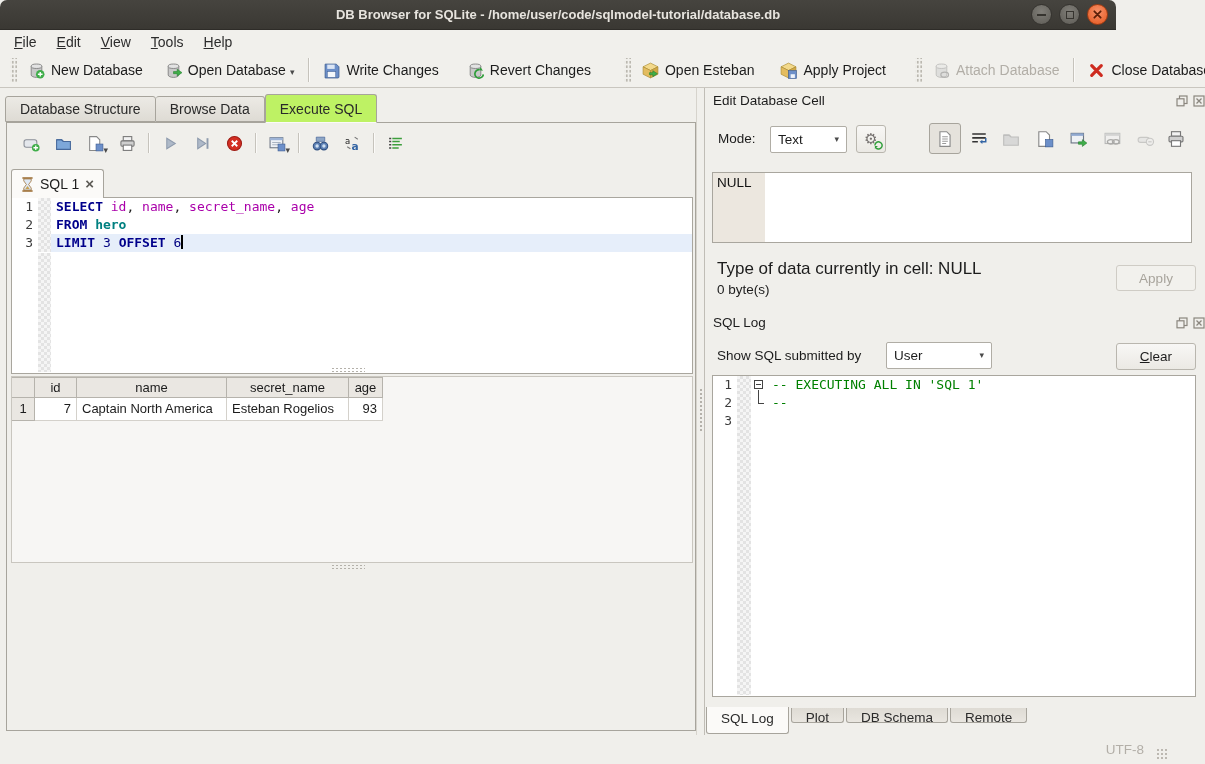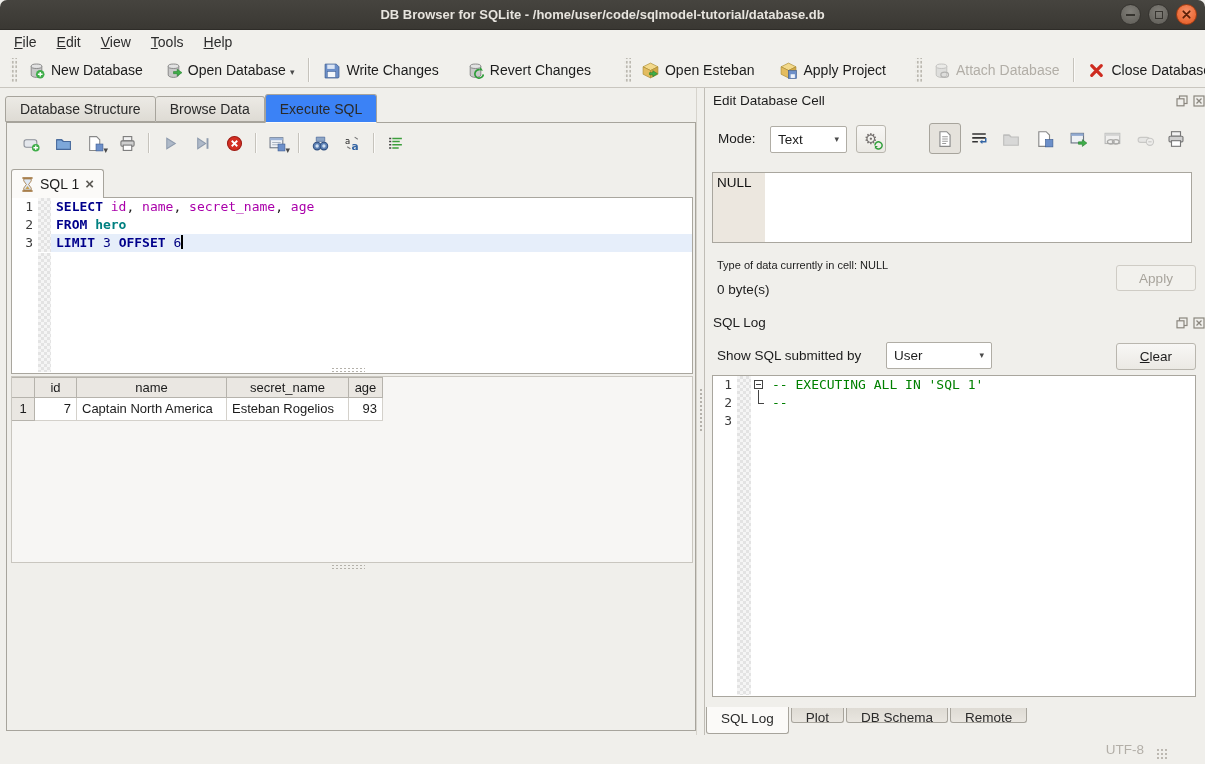"DB Browser for SQLite -" .titlebar { width: 1205px -> 1116px }
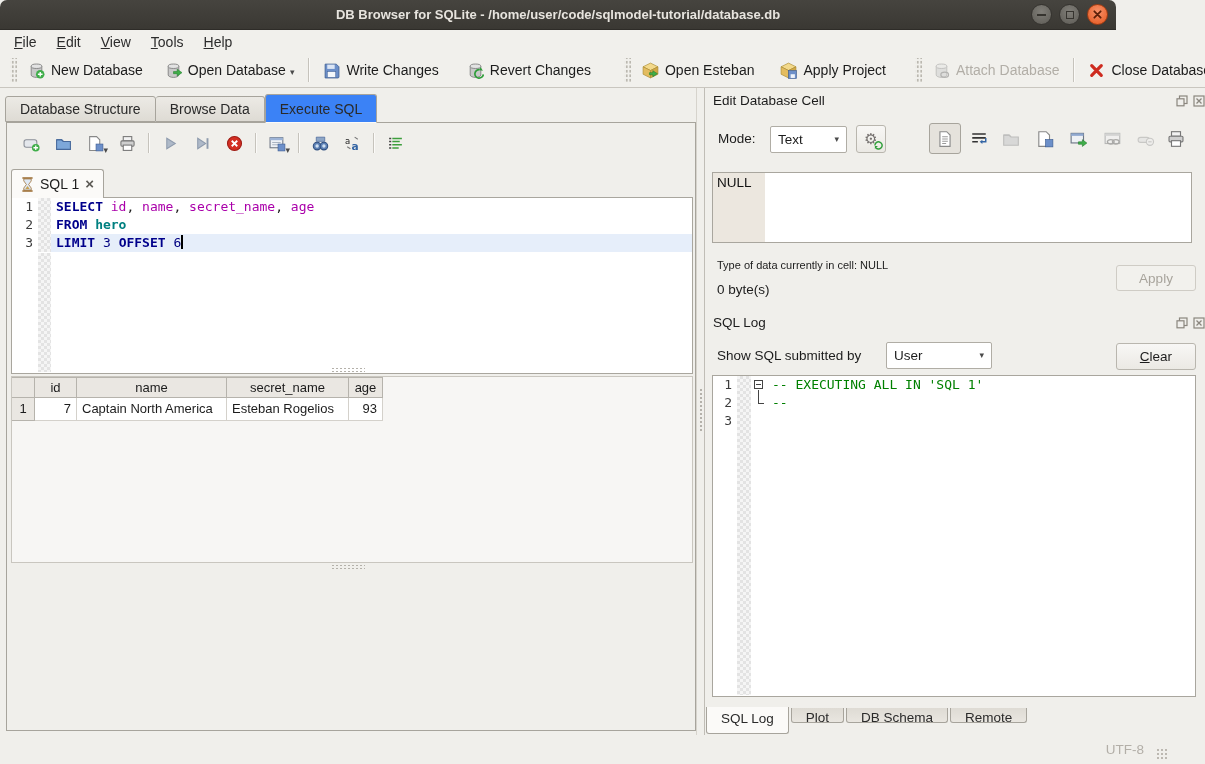"Execute SQL" .mtab.active { background: #3b82f6 -> #bef264 }
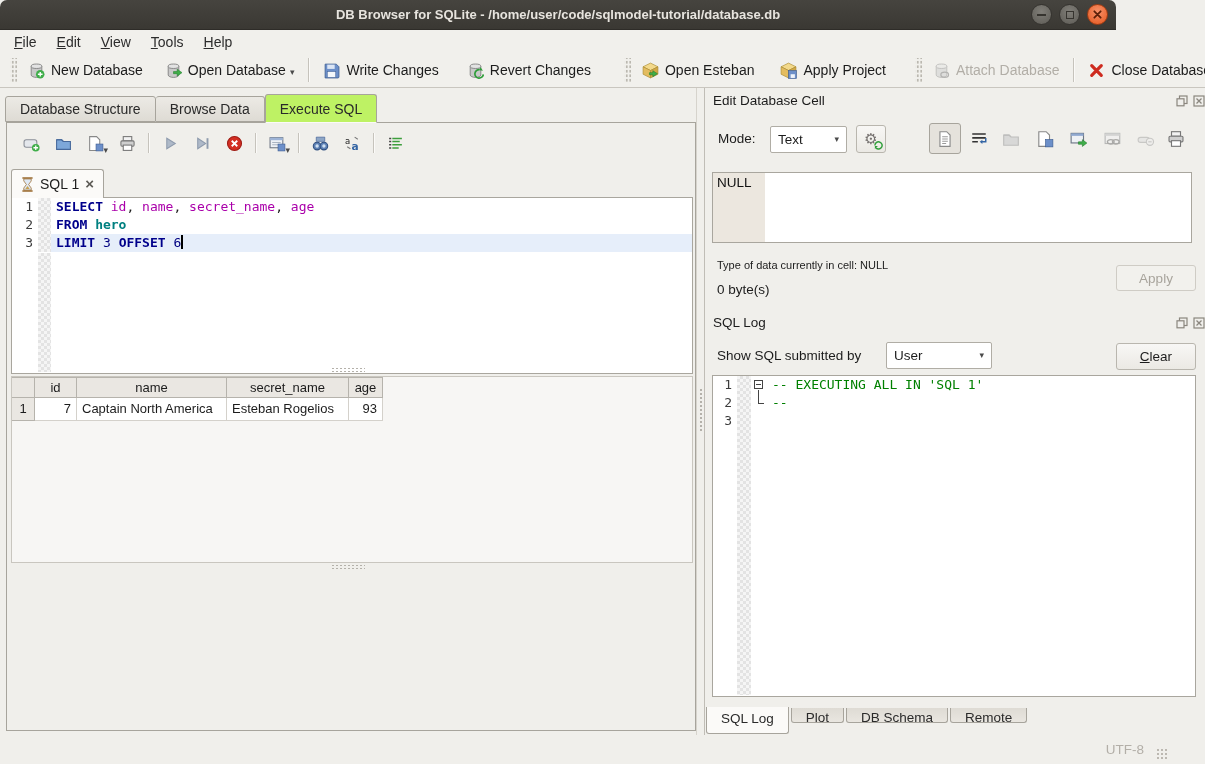"Type of data currently in" div.abs { font-size: 11px -> 17px }
